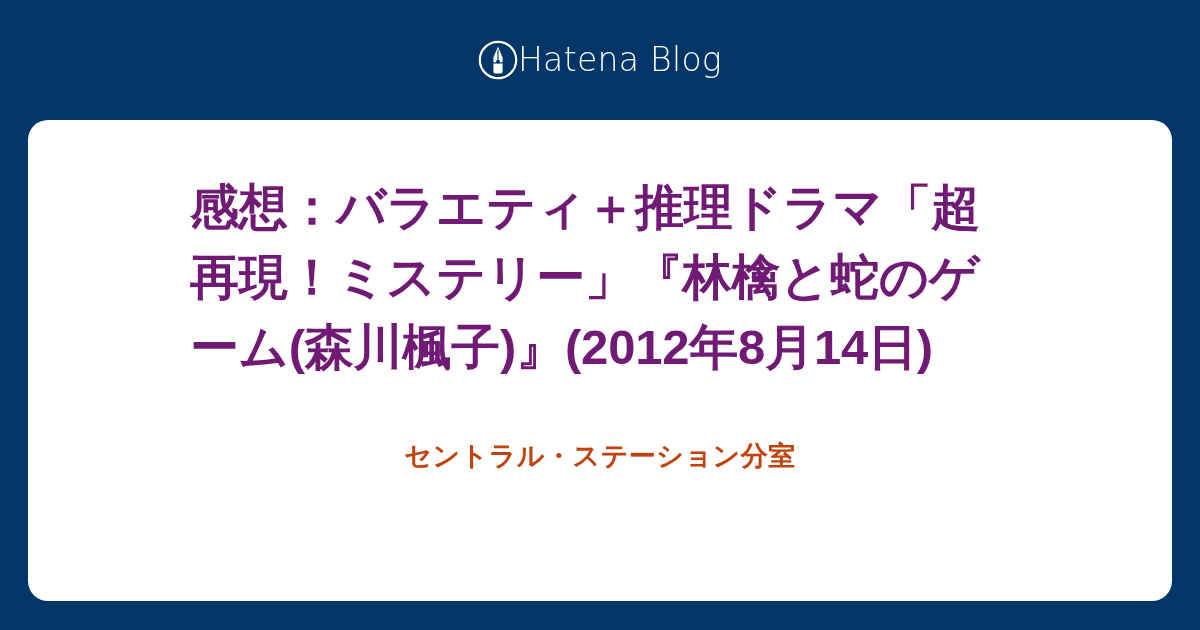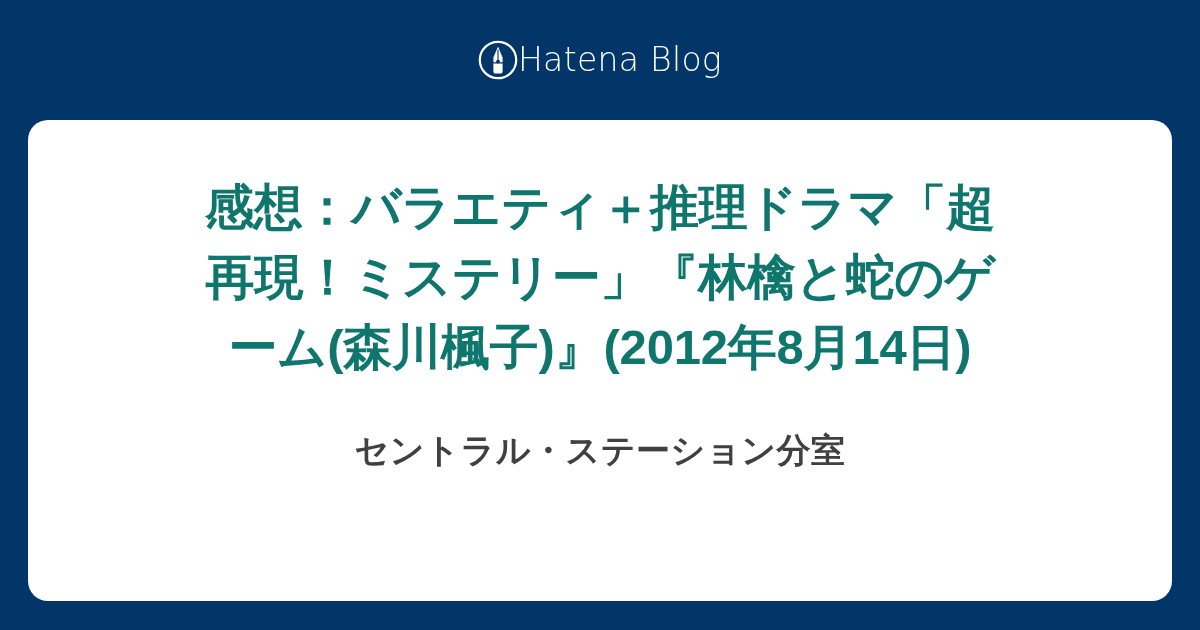"感想：バラエティ＋推理ドラマ「超再現！ミステリー」『林檎と蛇のゲーム(森川楓子)" .entry-title { color: #0f766e -> #701a75; text-align: center -> none }
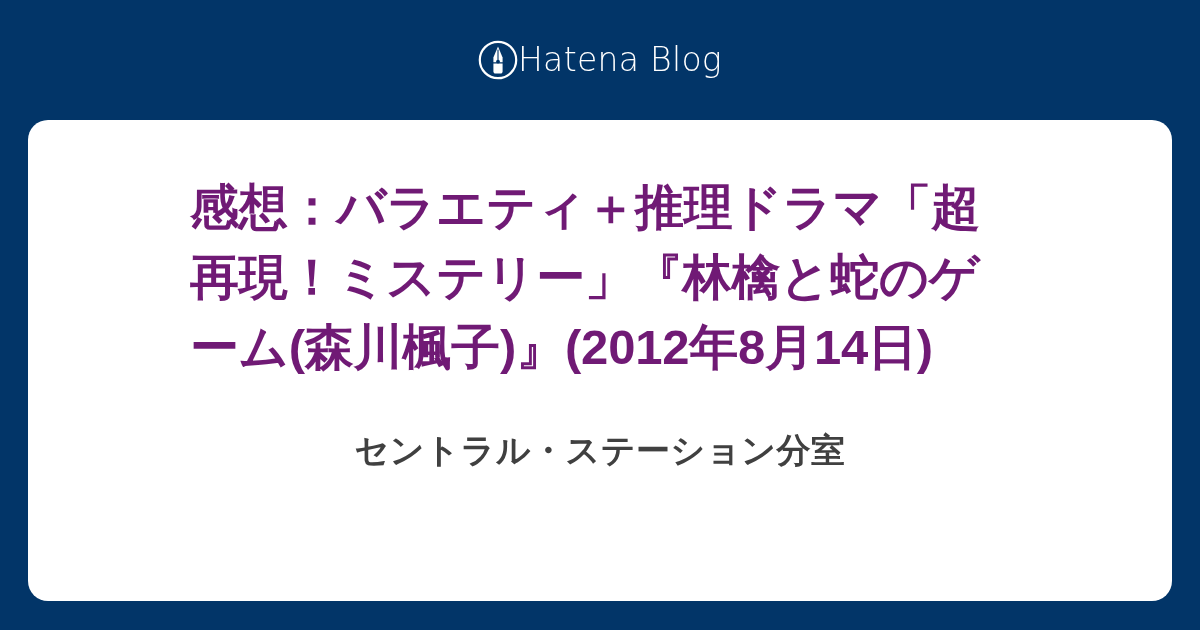"セントラル・ステーション分室" .blog-title { color: #404040 -> #c2410c; font-size: 34px -> 27px; margin: 6px -> 12px }
